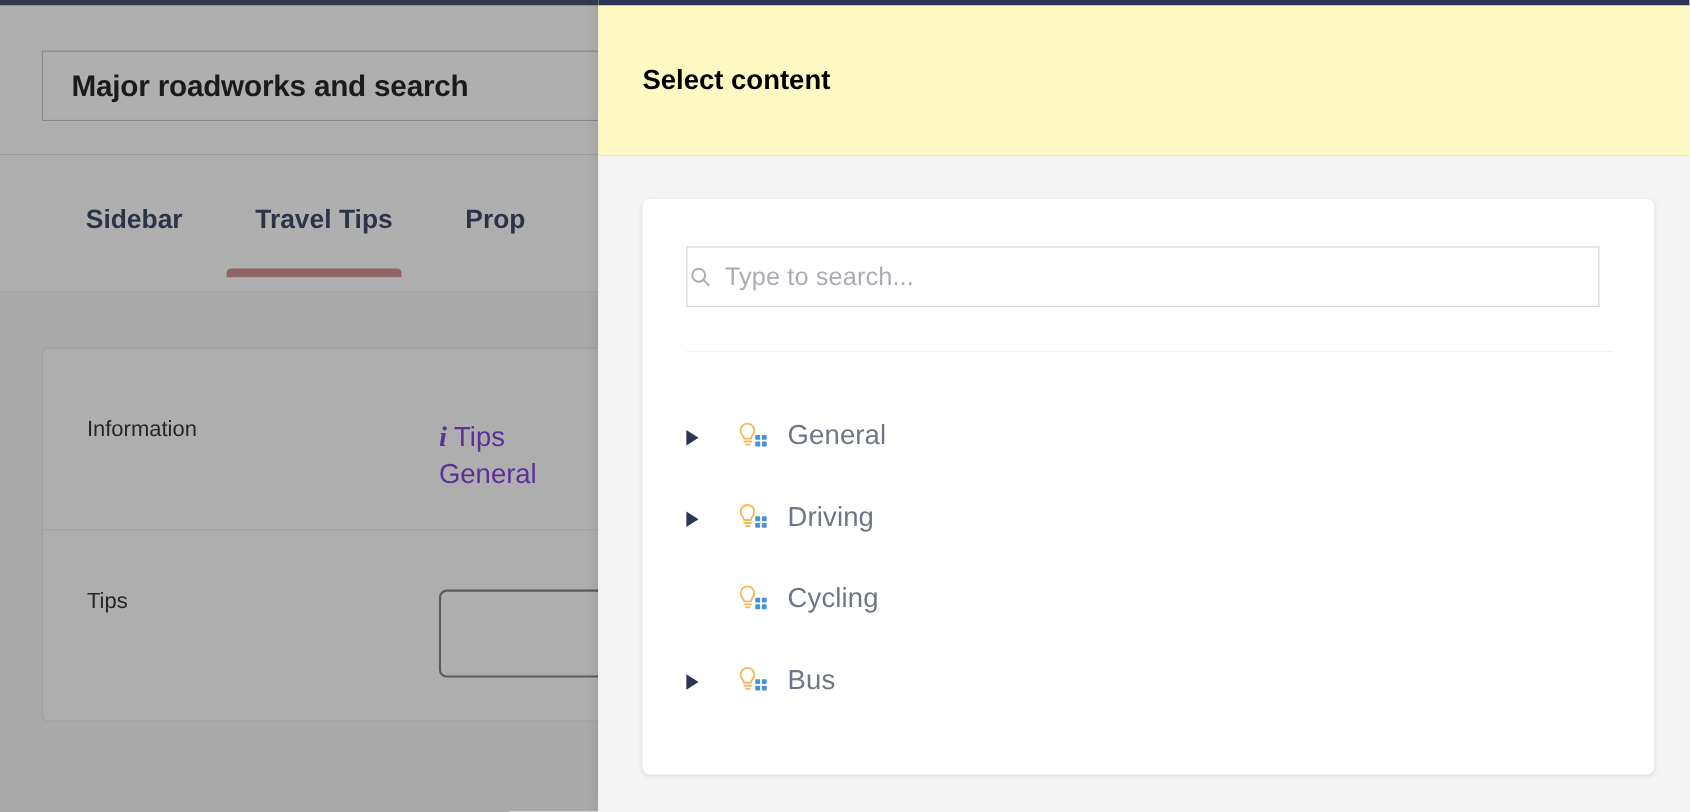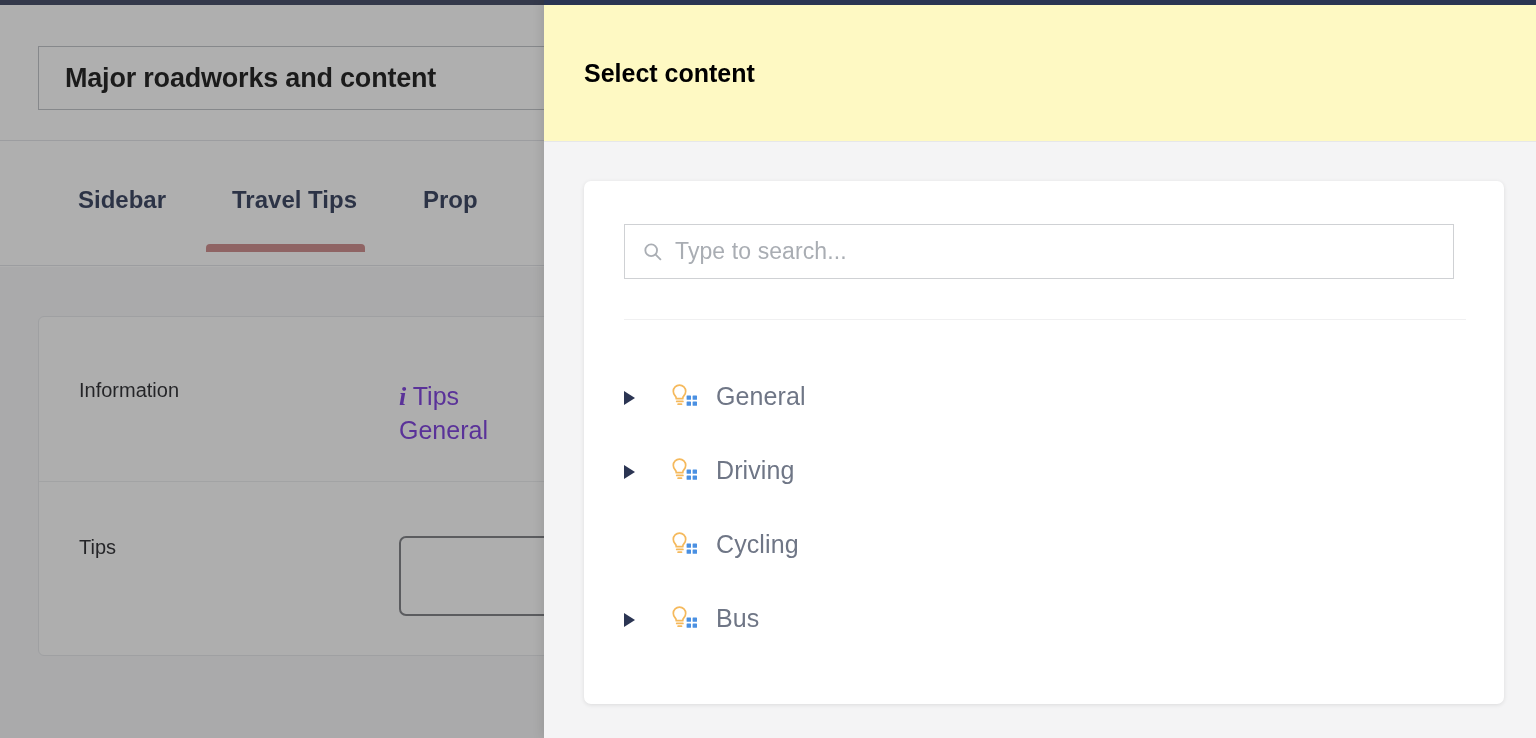"Major roadworks and content" span.title-input-text { text: content -> search }
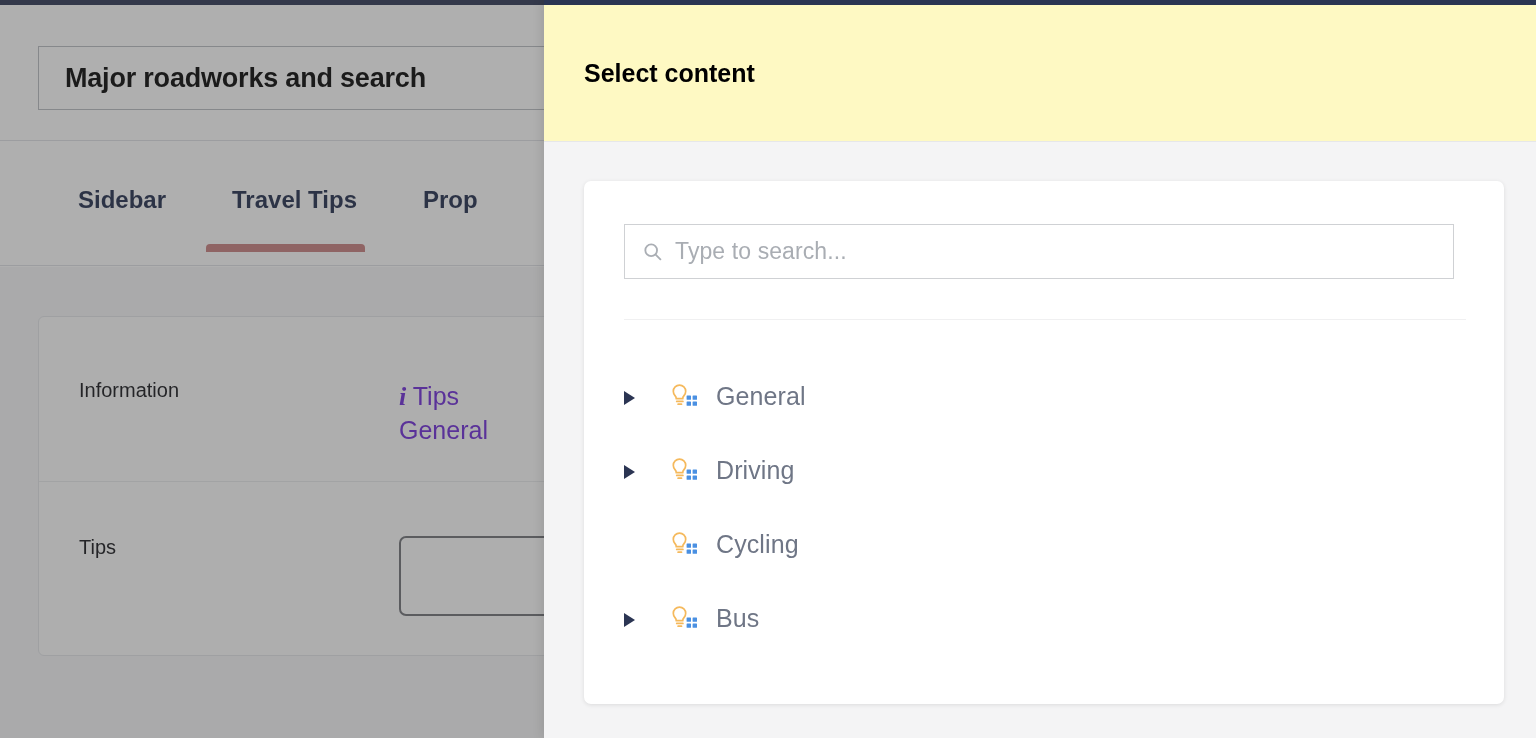"Type to search..." .search-wrap { padding-left: 16px -> none }
